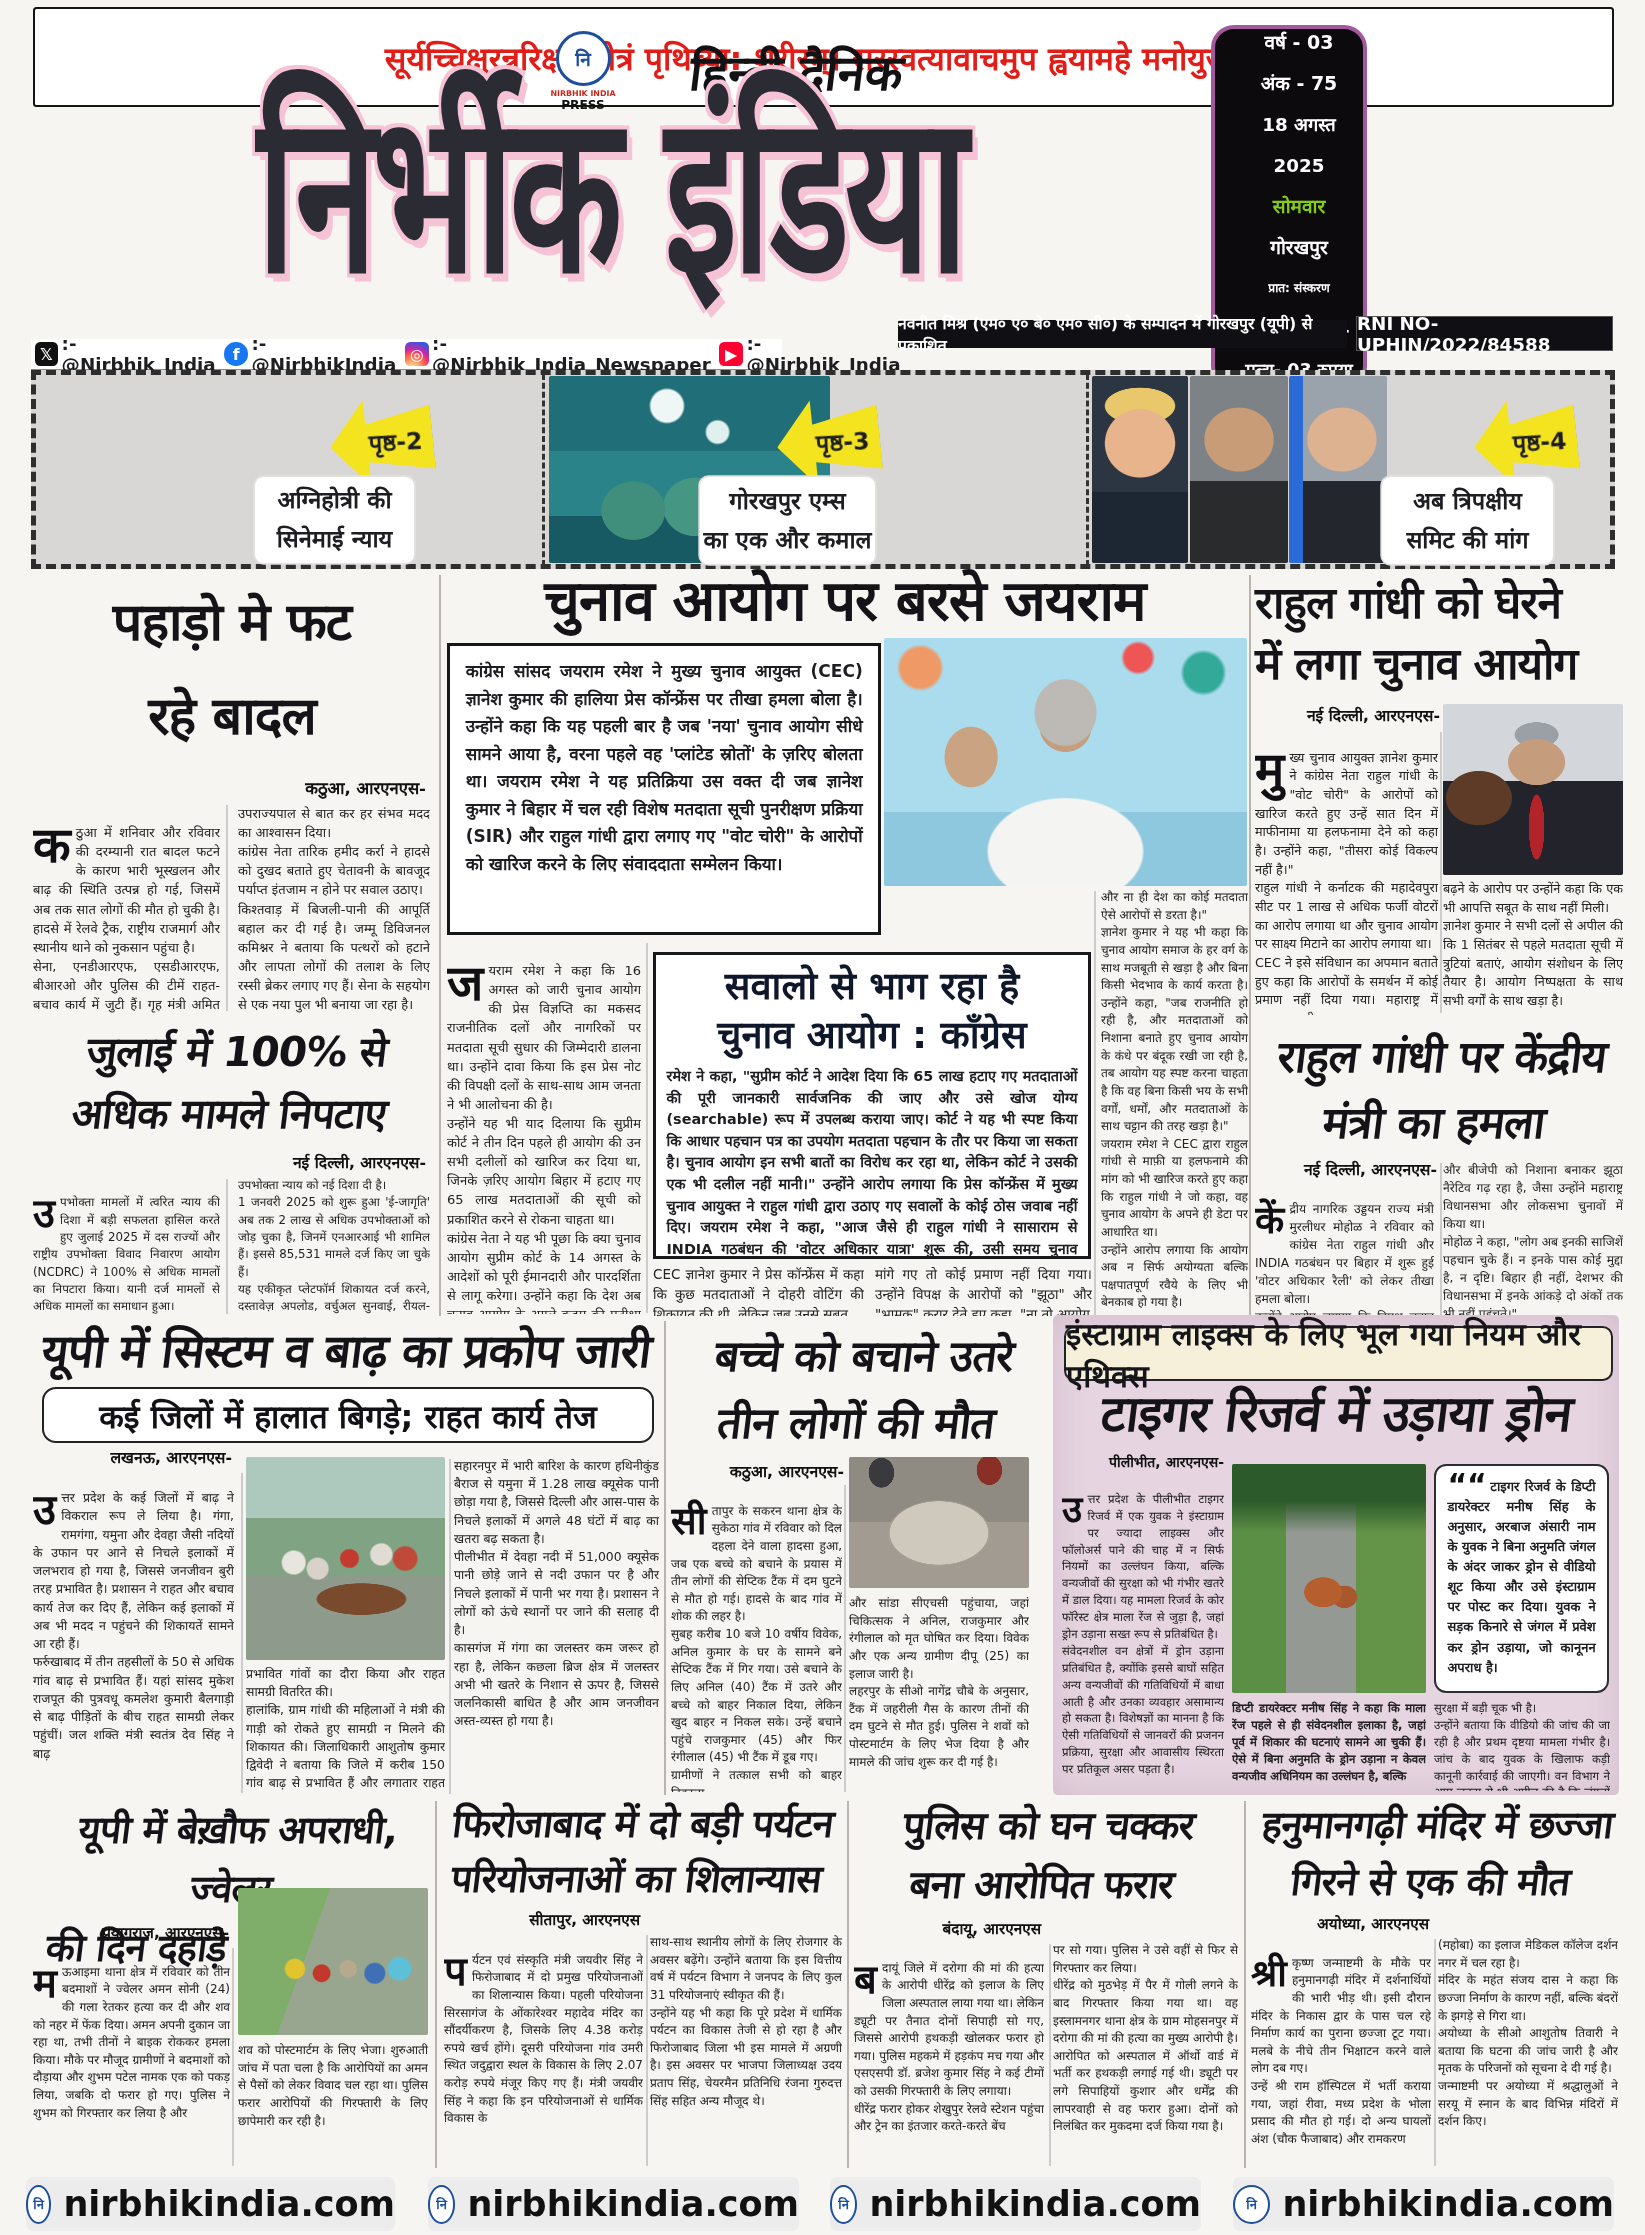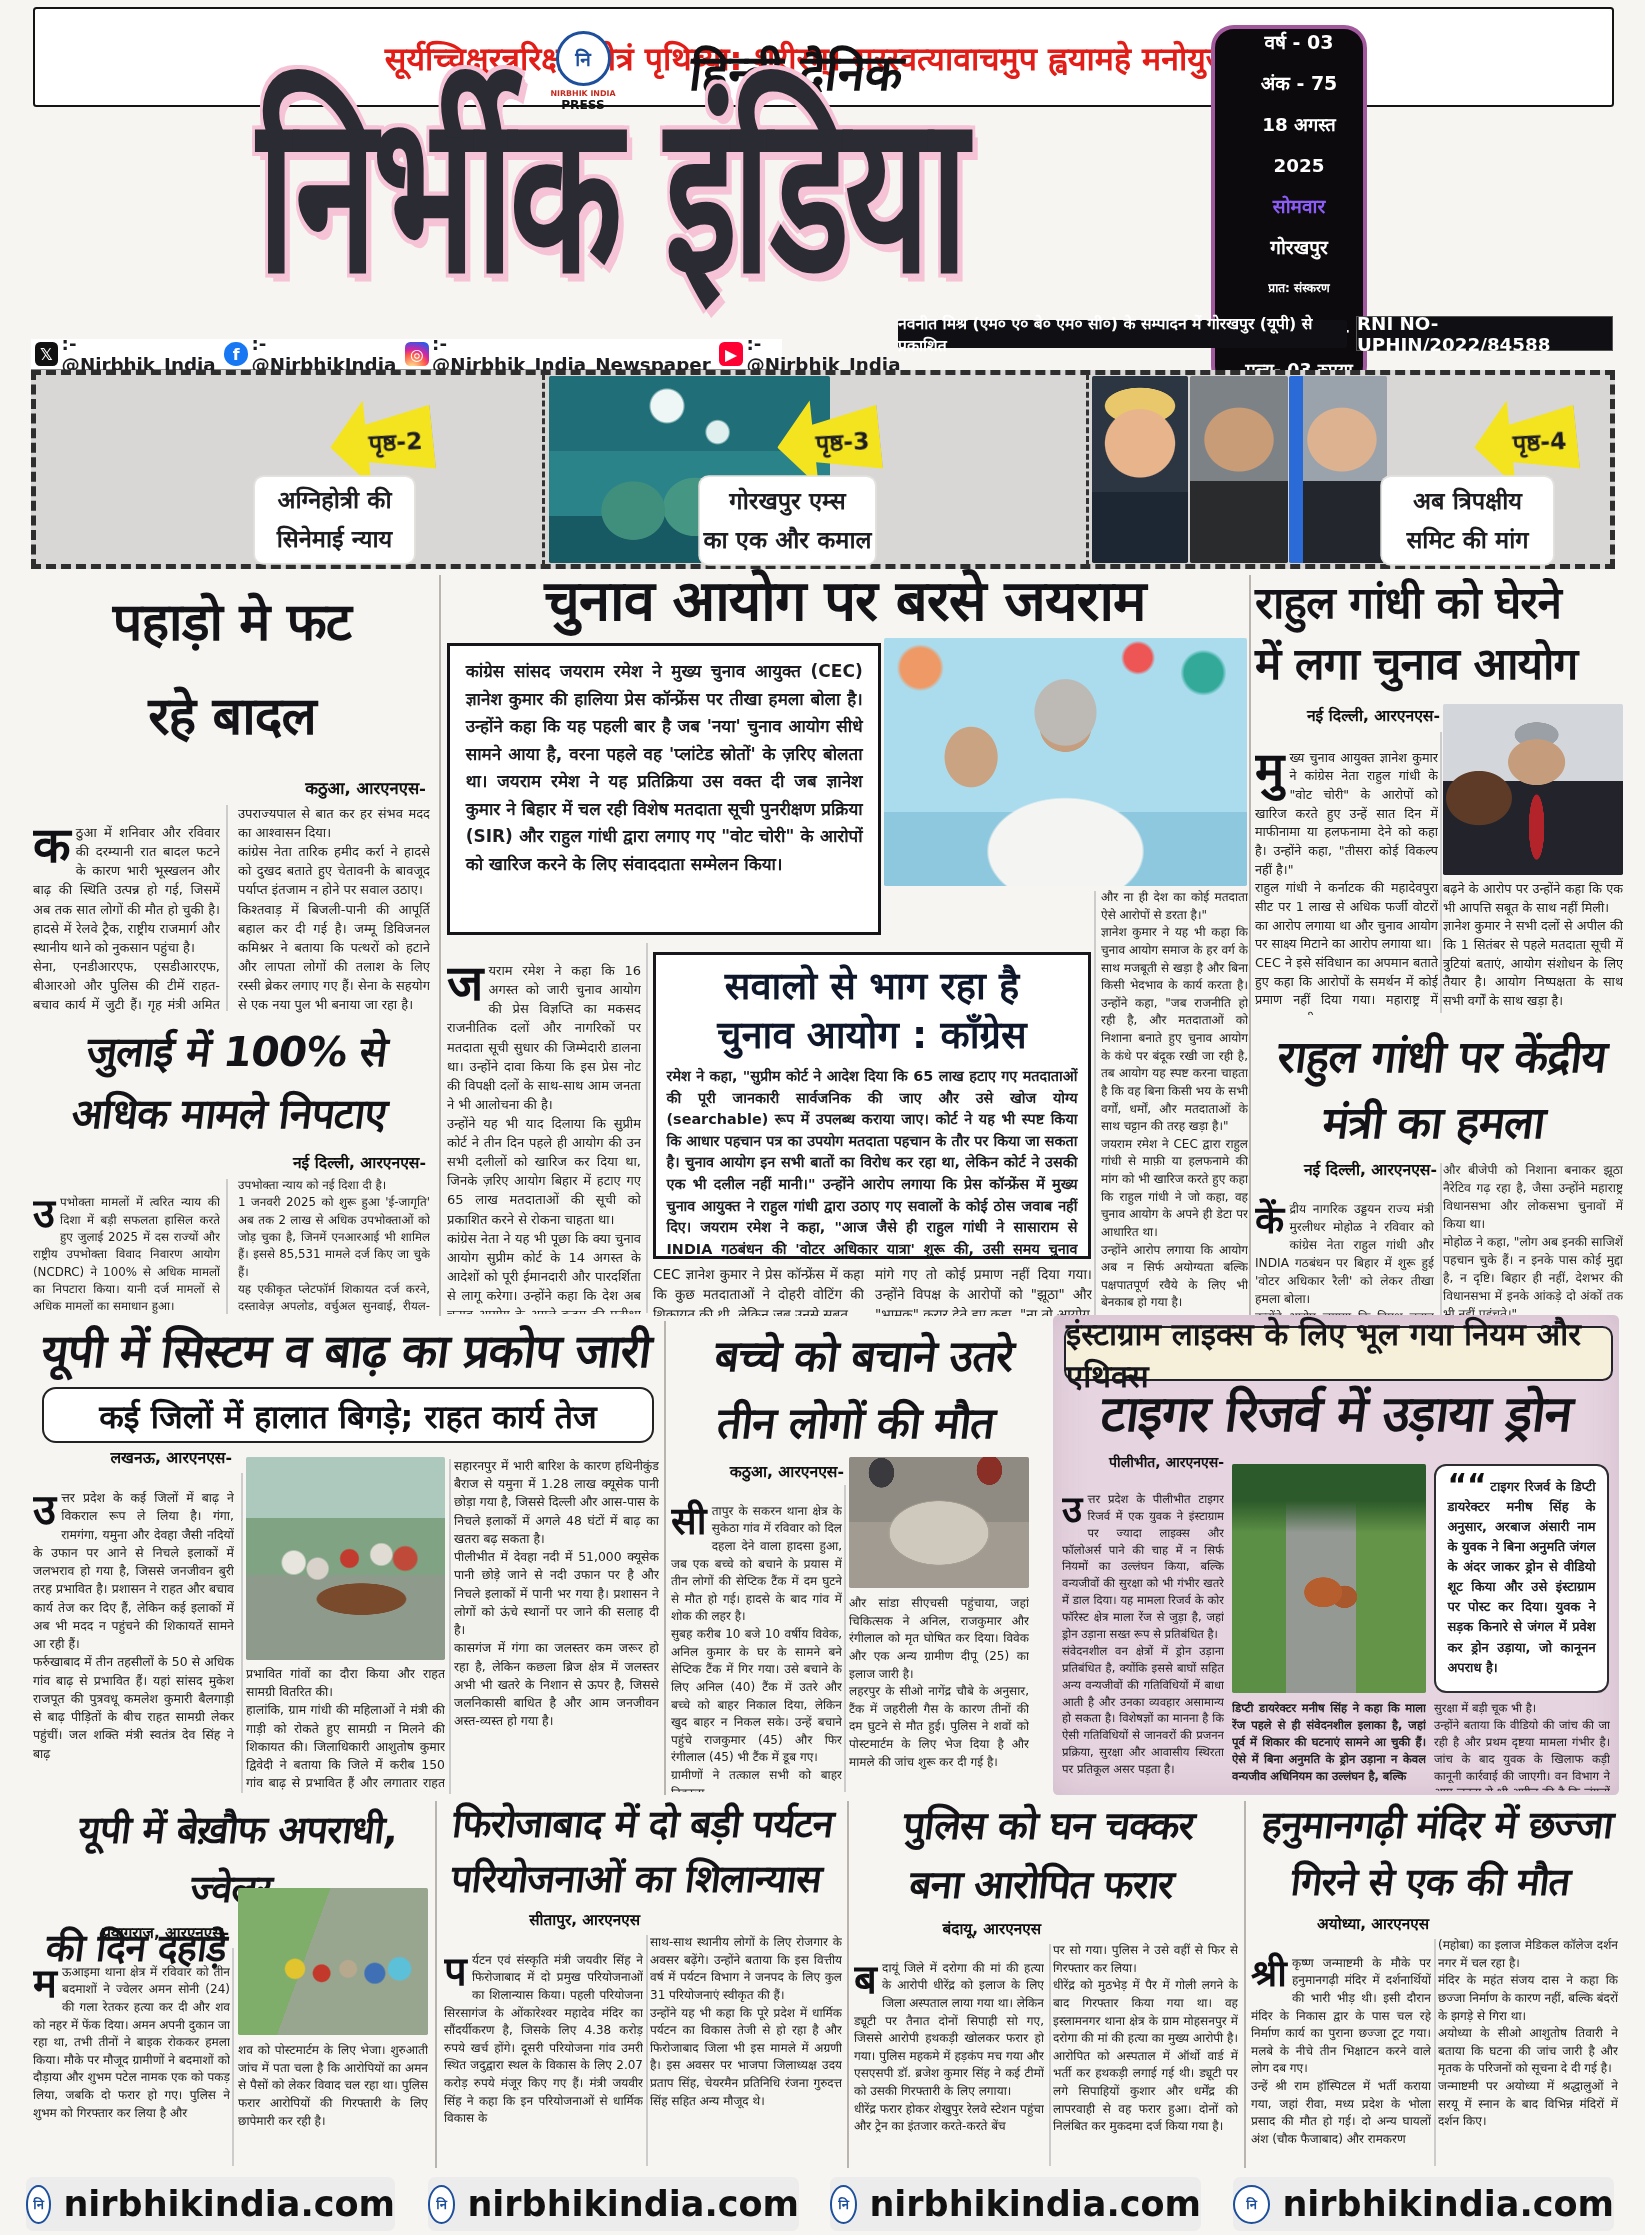"सोमवार" div.center { color: #8b5cf6 -> #84cc16 }
